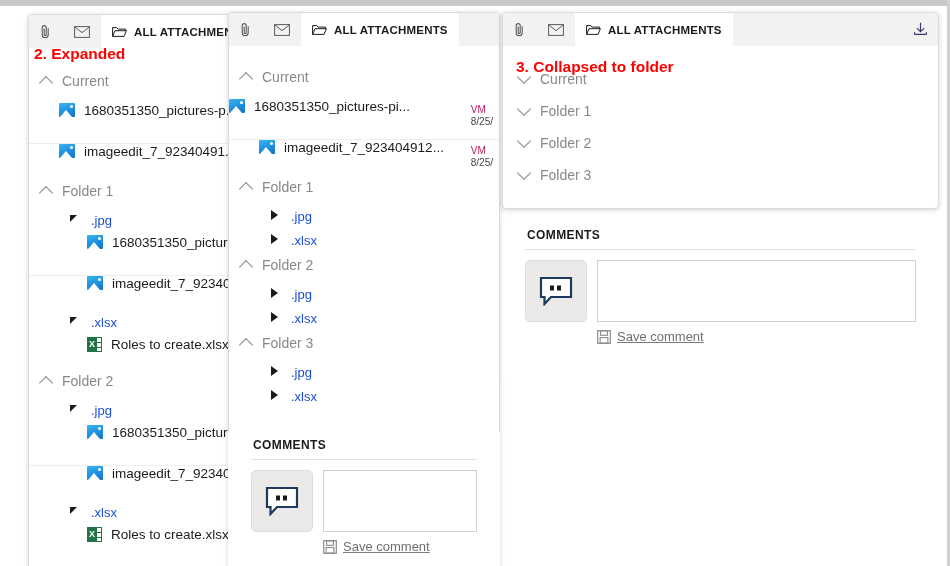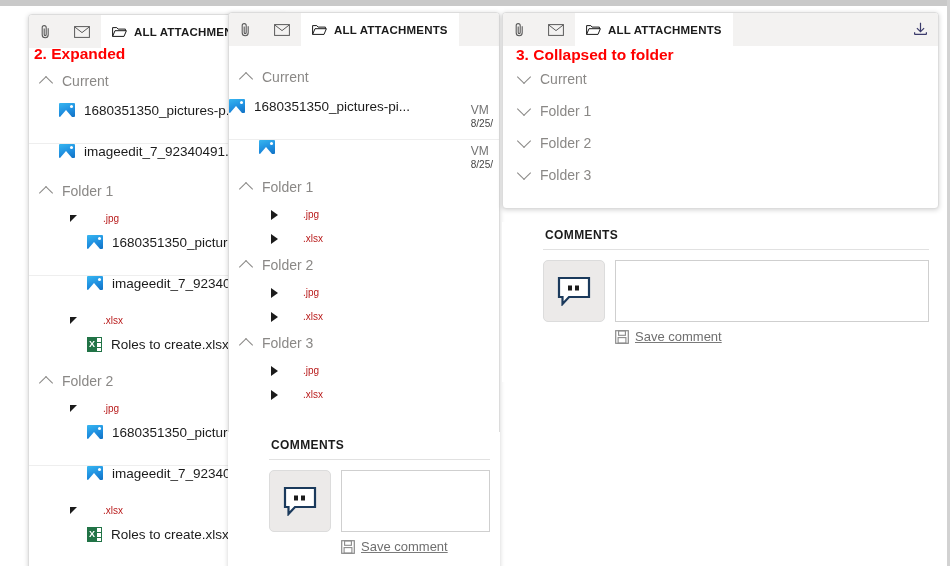"3. Collapsed to folder" div.annot { top: 46px -> 58px }
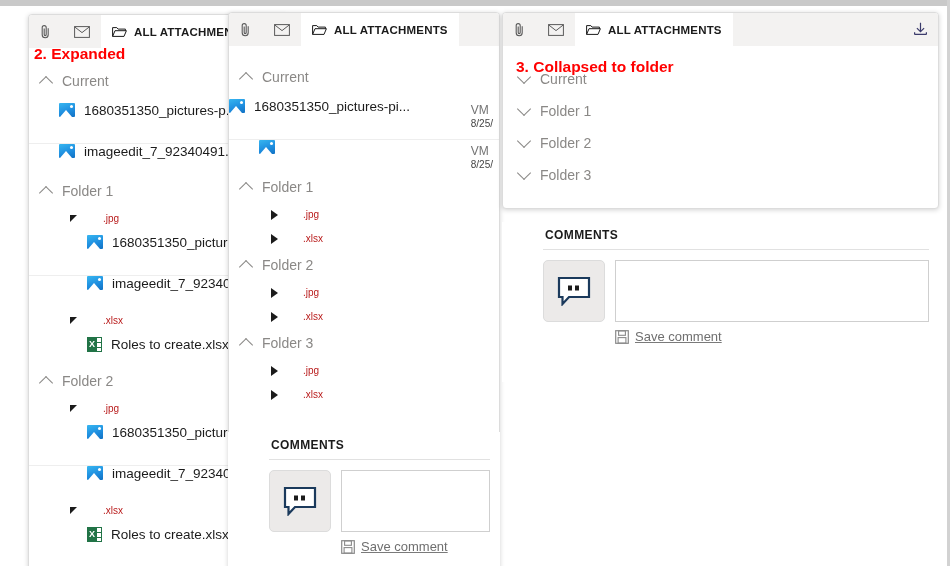"VM" .meta .m1 { color: #737373 -> #be185d; font-size: 12px -> 10px }
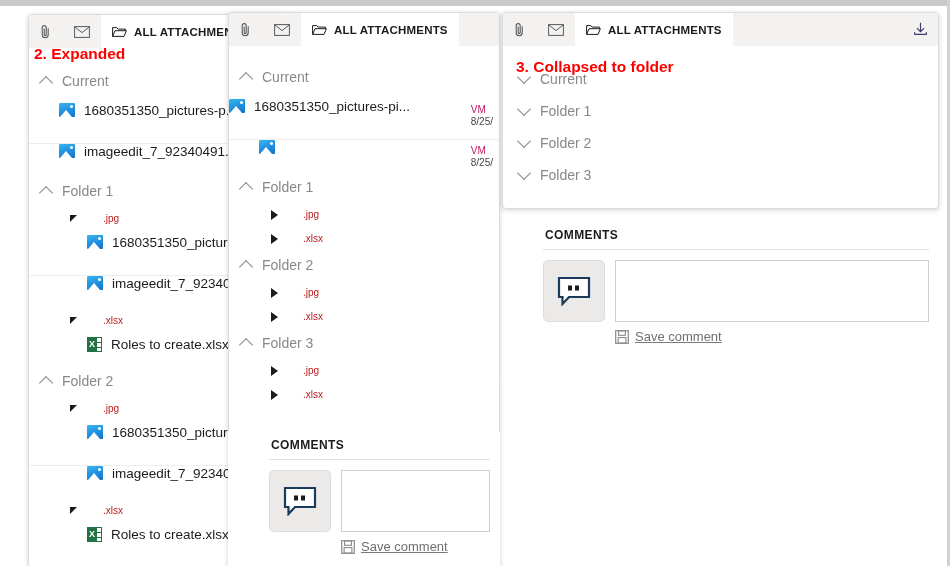"imageedit_7_923404912..." span.file-label { html: none -> <span>imageedit_7_923404912...</span> }
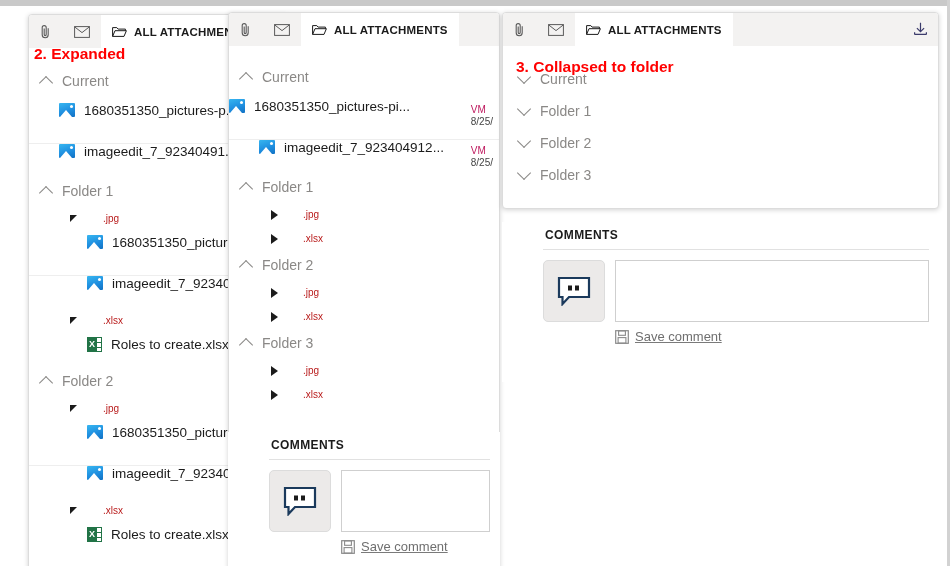".jpg" .cat-label { color: #b91c1c -> #1d4ed8; font-size: 10px -> 13px; margin-left: 22px -> 10px }
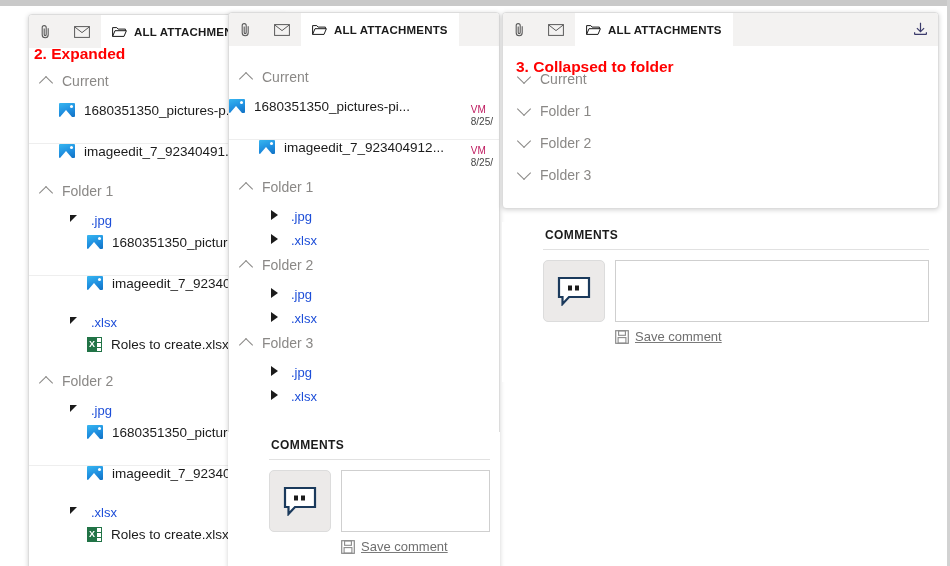"COMMENTS" .comments { margin-left: 31px -> none; padding: 0 10px -> 0 23px }
